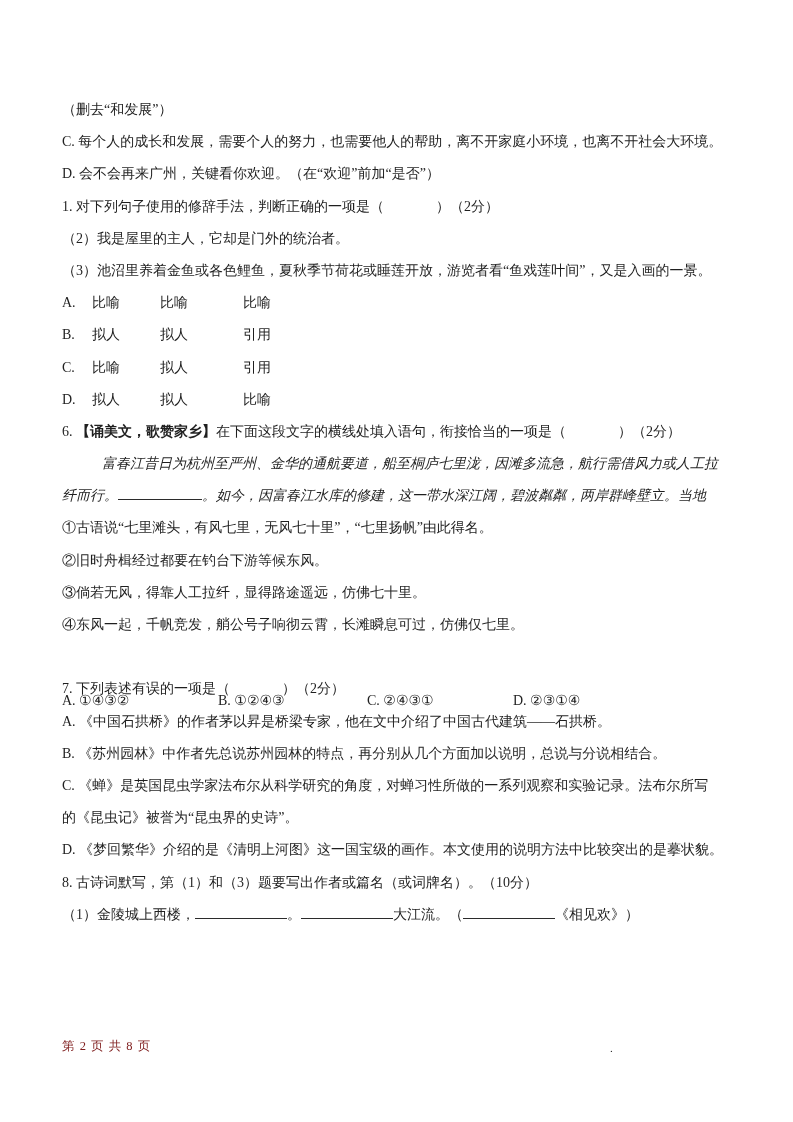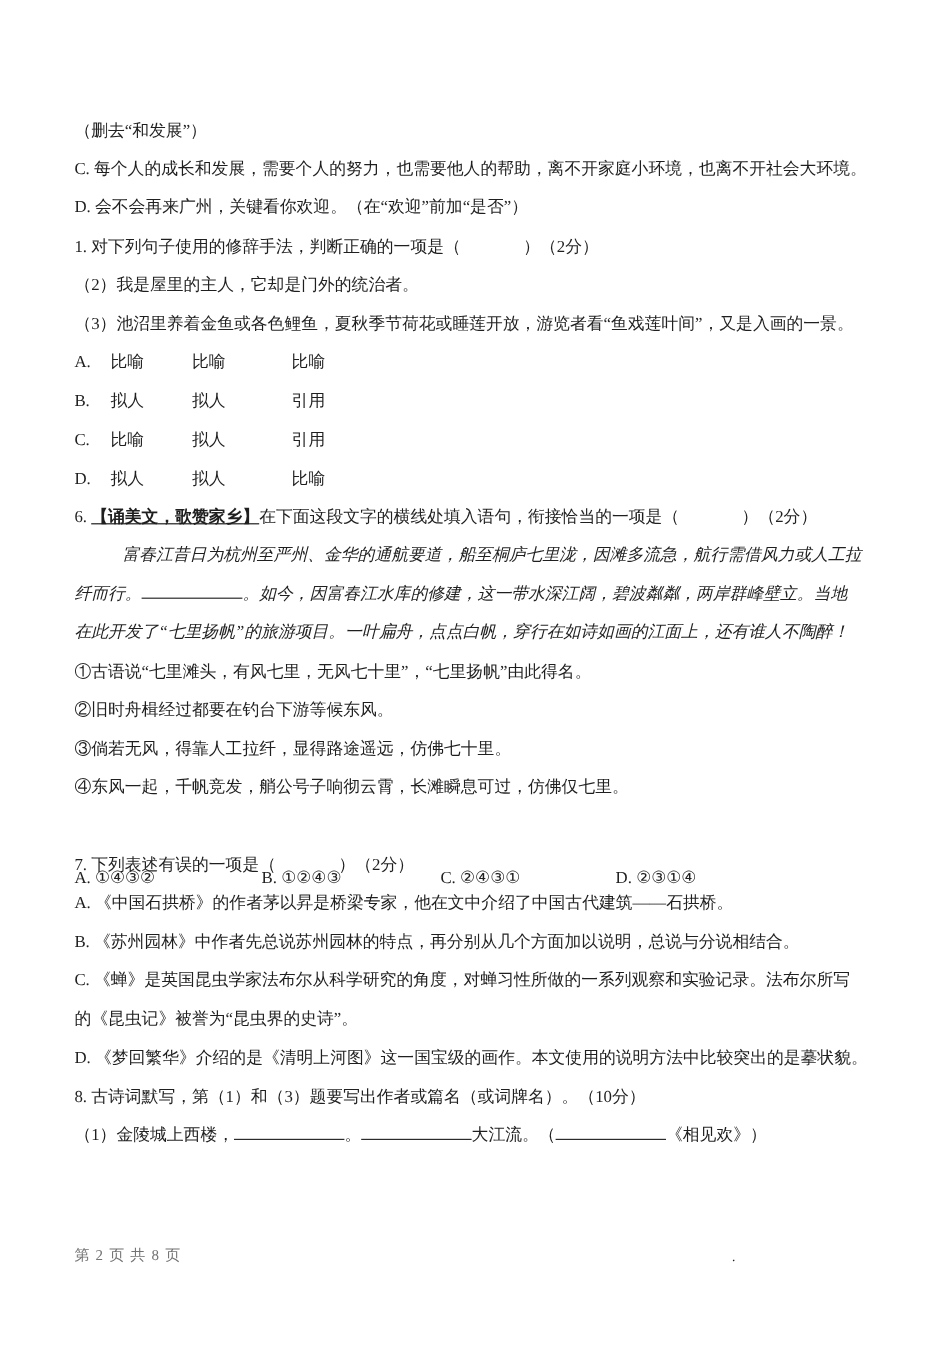"【诵美文，歌赞家乡】" .b { text-decoration: underline -> none }
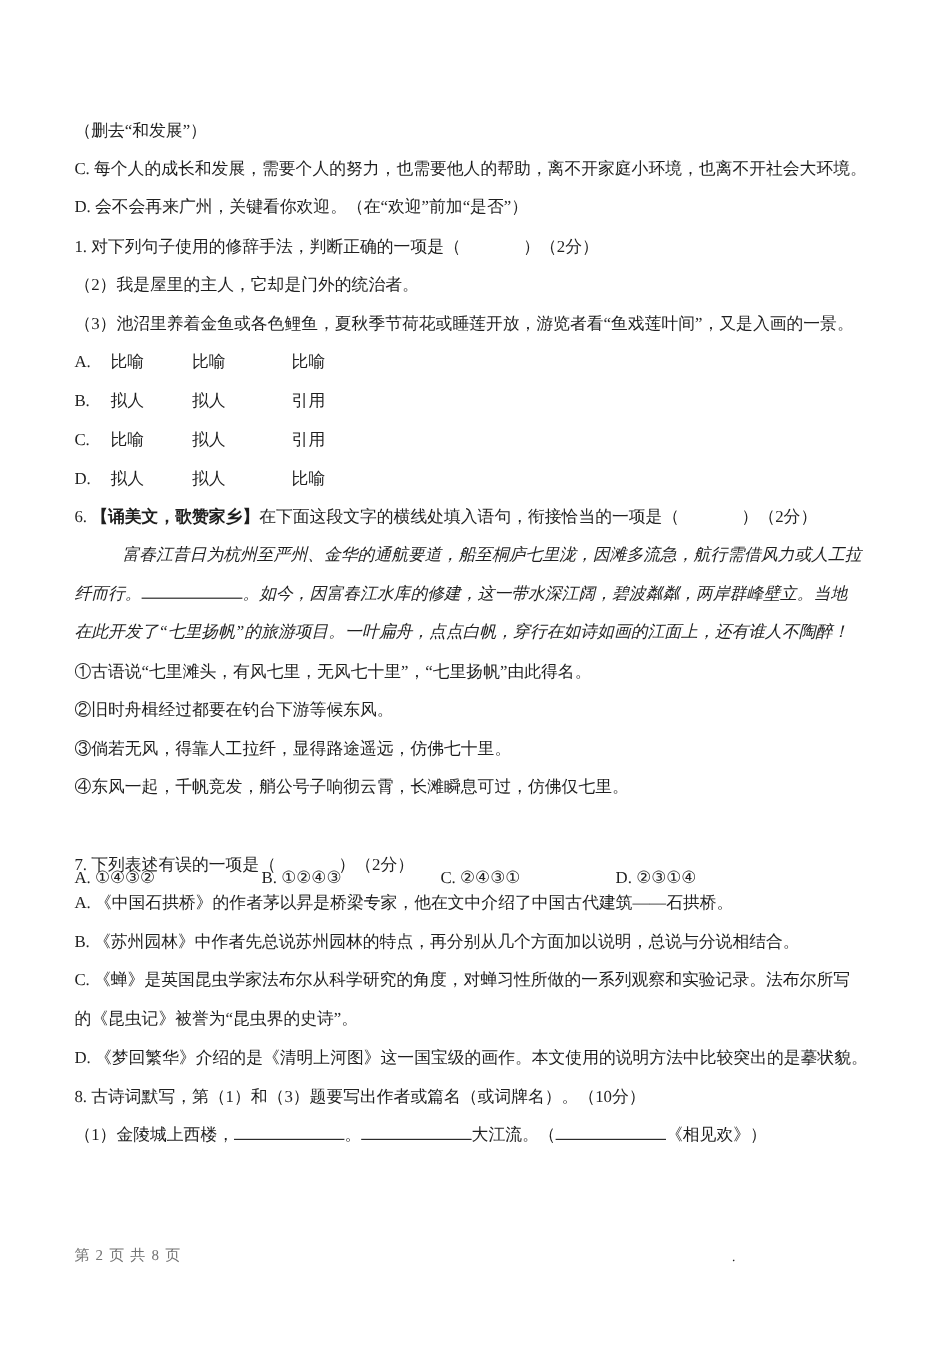"在此开发了“七里扬帆”的旅游项目。一叶扁舟，点点白帆，穿行在如诗如画的江面上，还" div.line { html: <div><span>在此开发了“七里扬帆”的旅游项目。一叶扁舟，点点白帆，穿行在如诗如画的江面上，还有谁人不陶醉！</span></div> -> none }
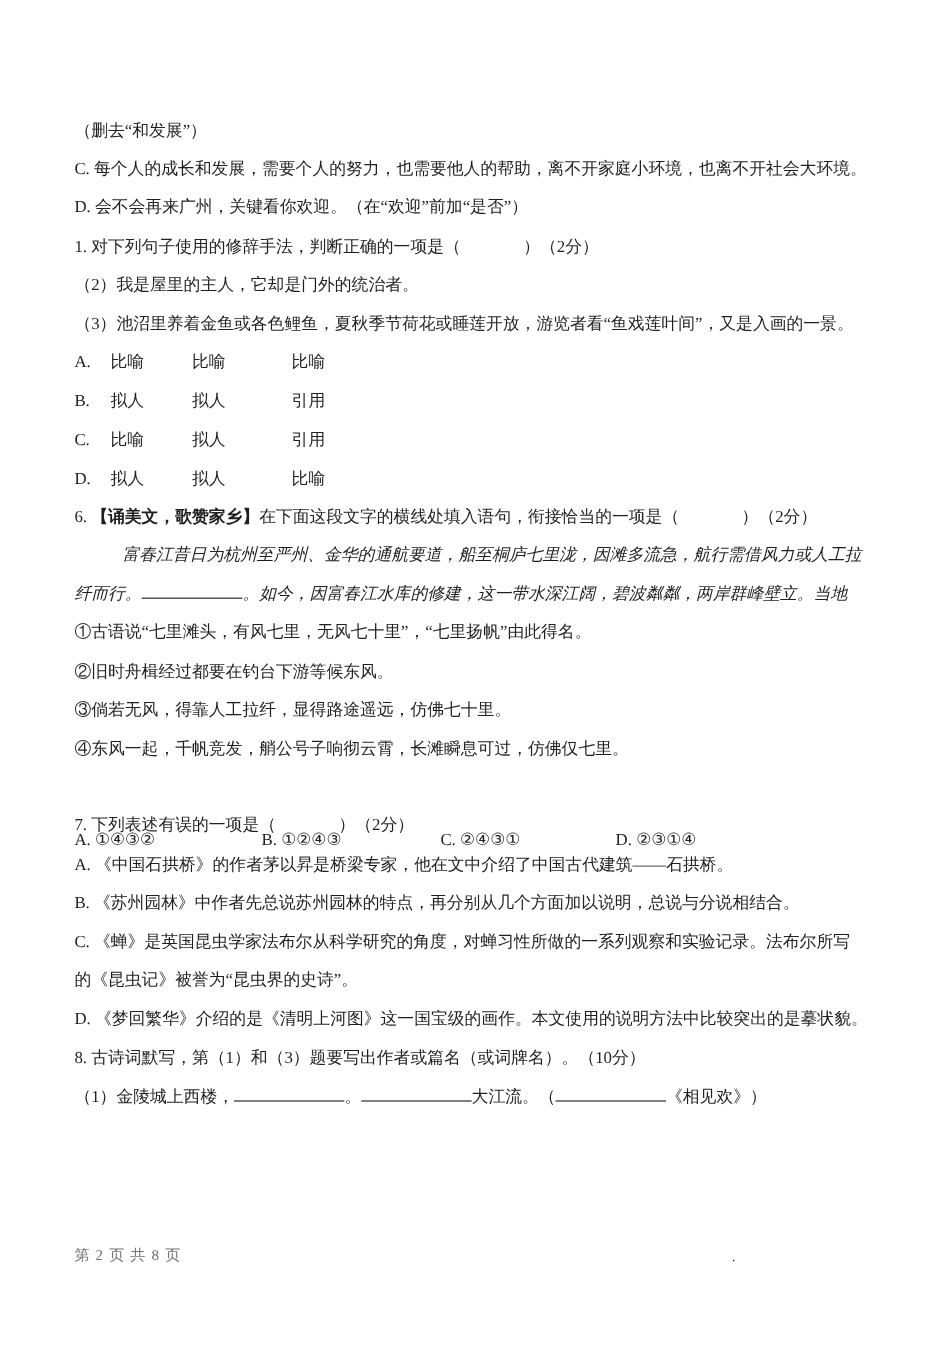"第 2 页 共 8" .footer { color: #737373 -> #7f1d1d }
